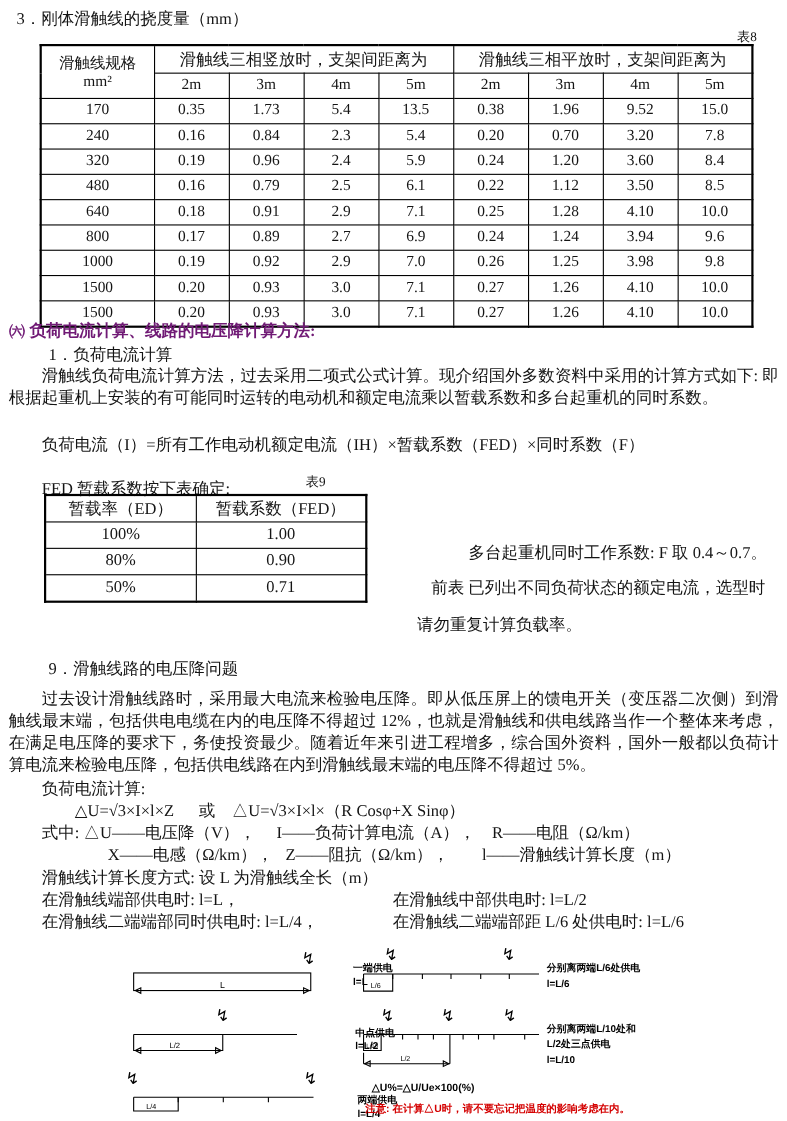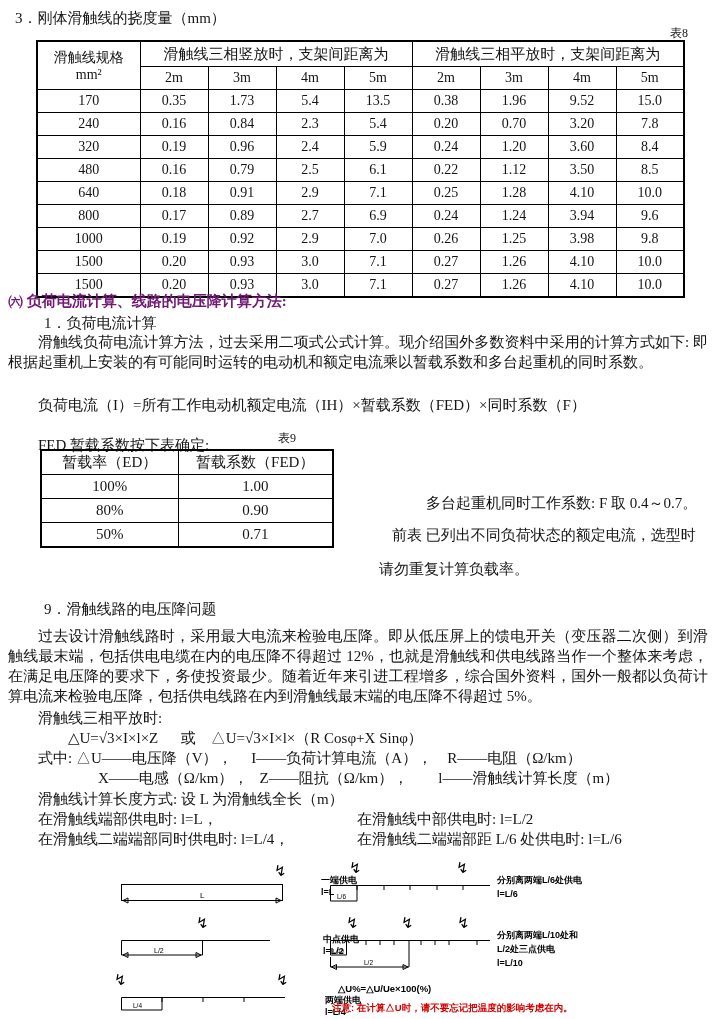"滑触线三相平放时:" div.abs { text: 滑触线三相平放时 -> 负荷电流计算 }
